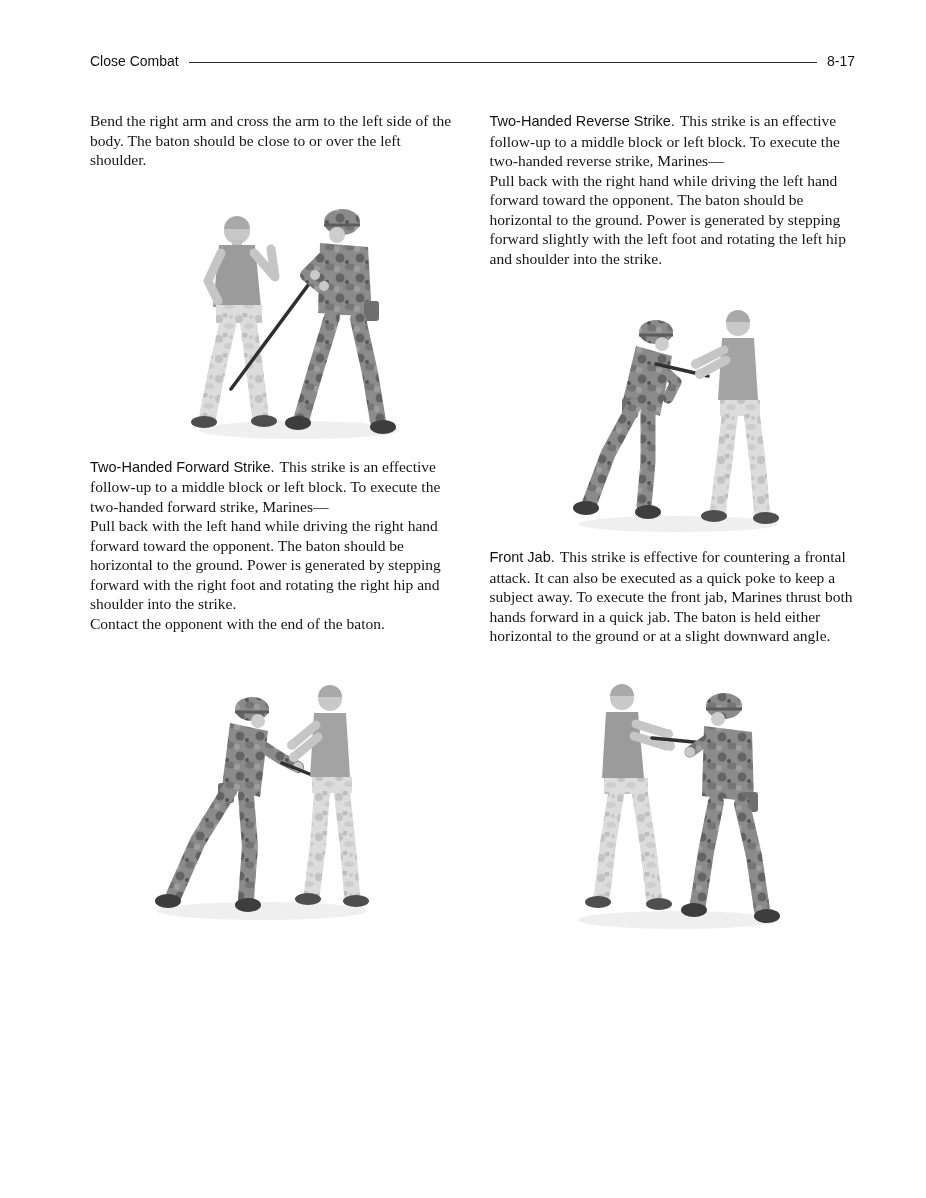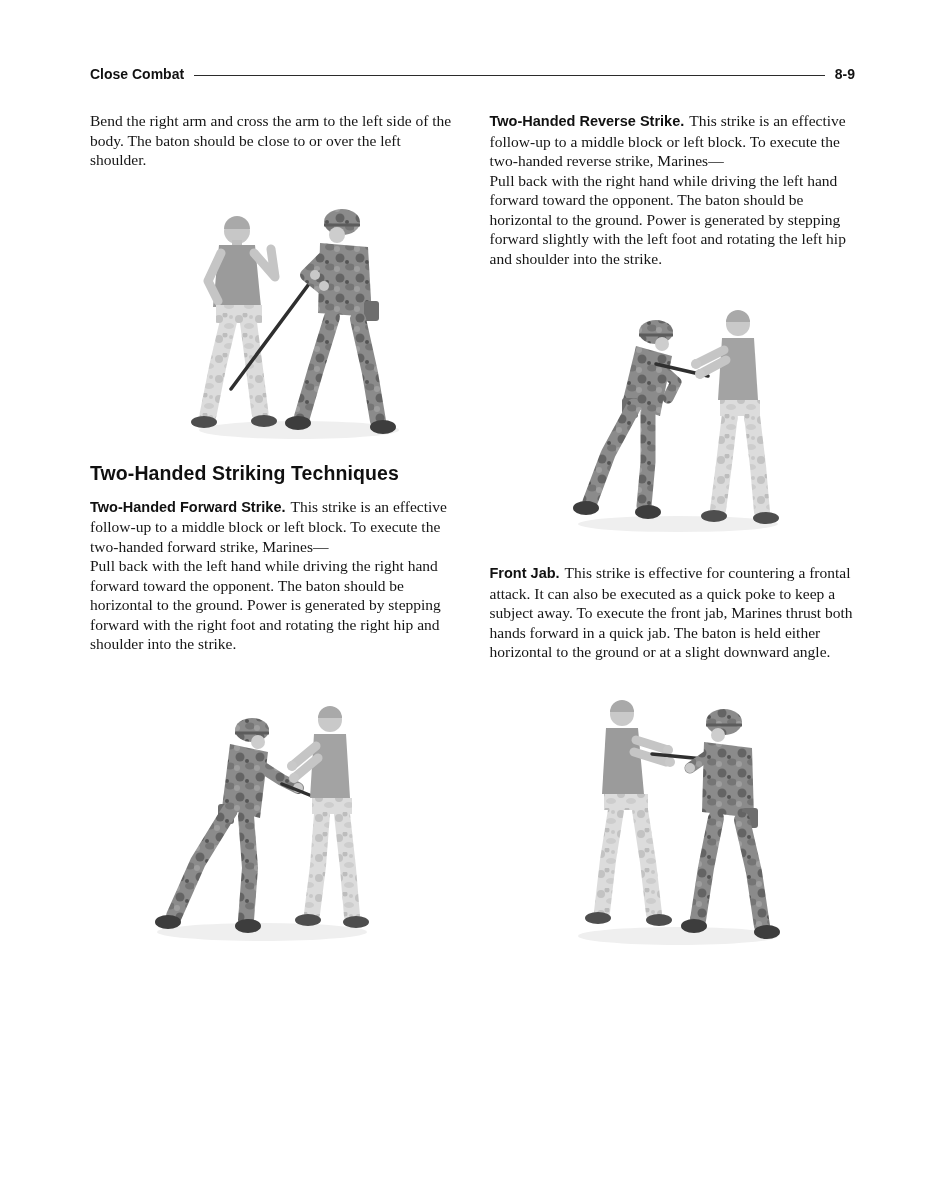"Close Combat" .hdr { font-weight: bold -> normal; top: 66px -> 53px }
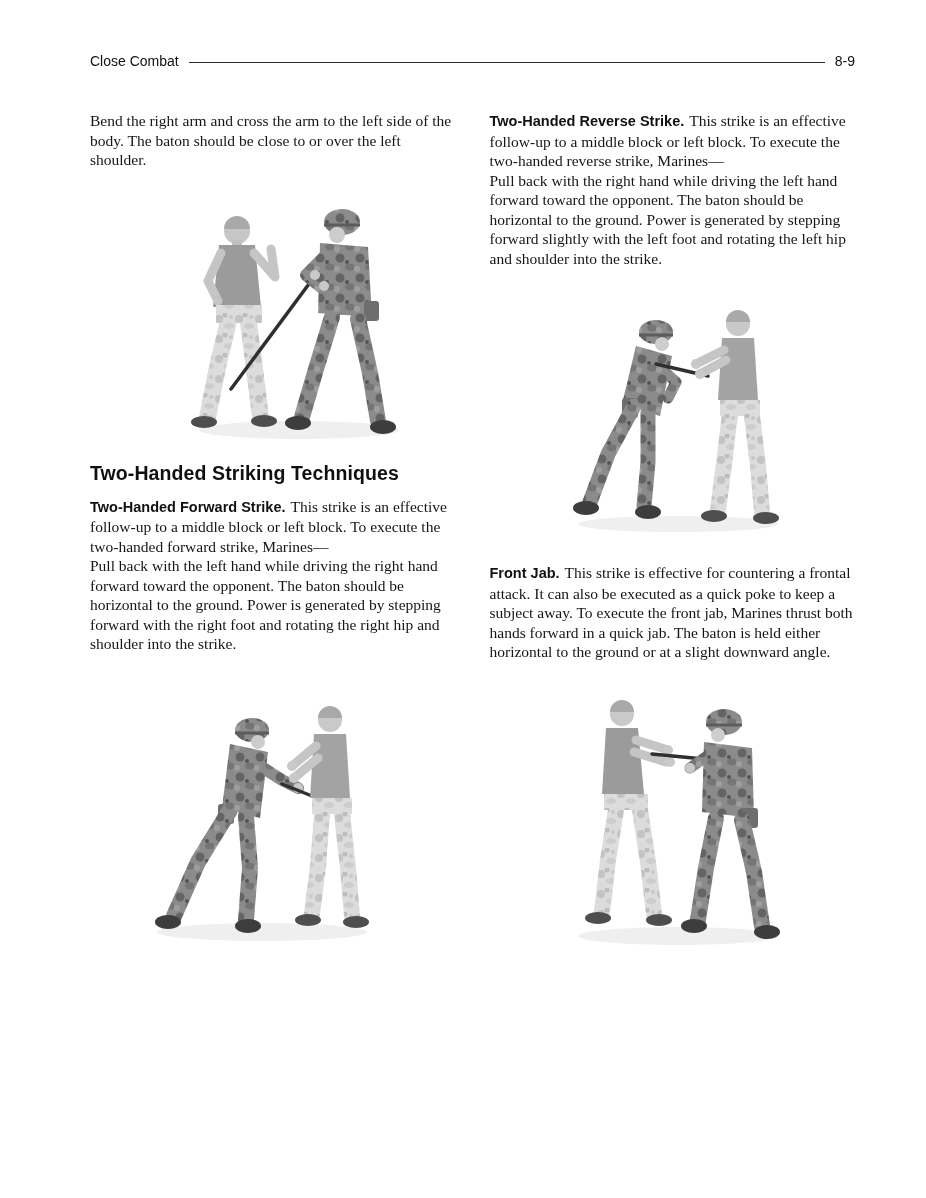"8-9" span { text: 8-9 -> 8-17 }
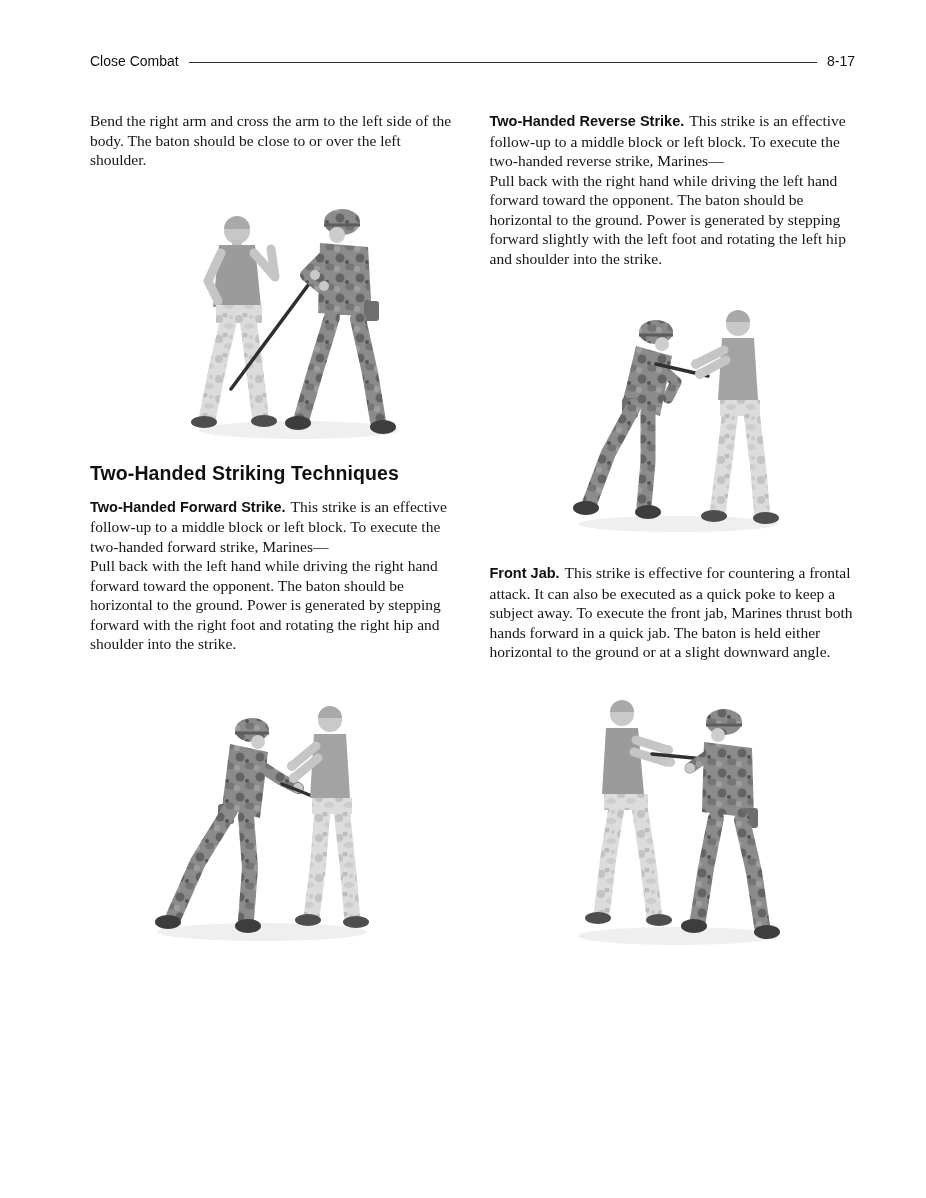"Two-Handed Reverse Strike." .lead { font-weight: bold -> normal }
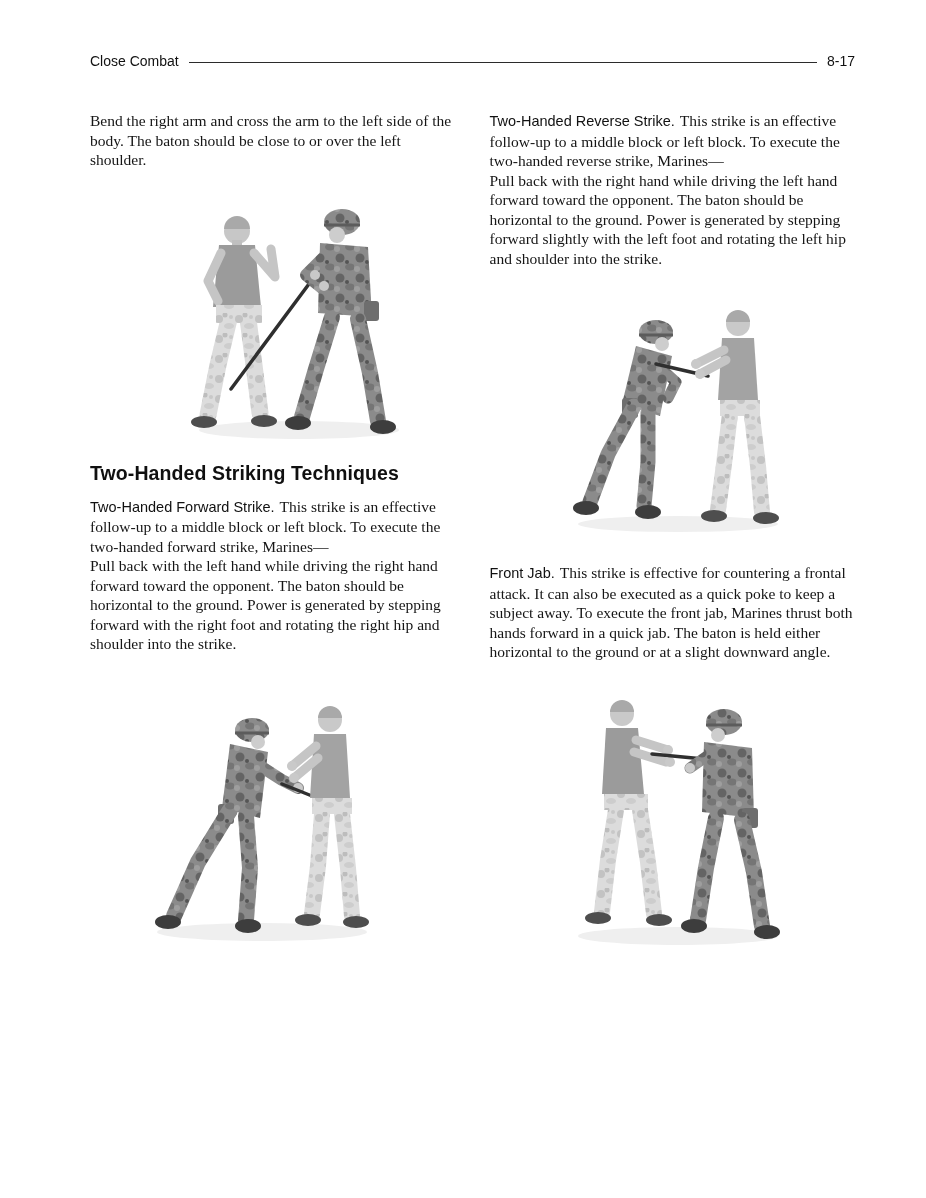"Two-Handed Striking Techniques" h2.section { html: <h2>Two-Handed Striking Techniques</h2> -> none }
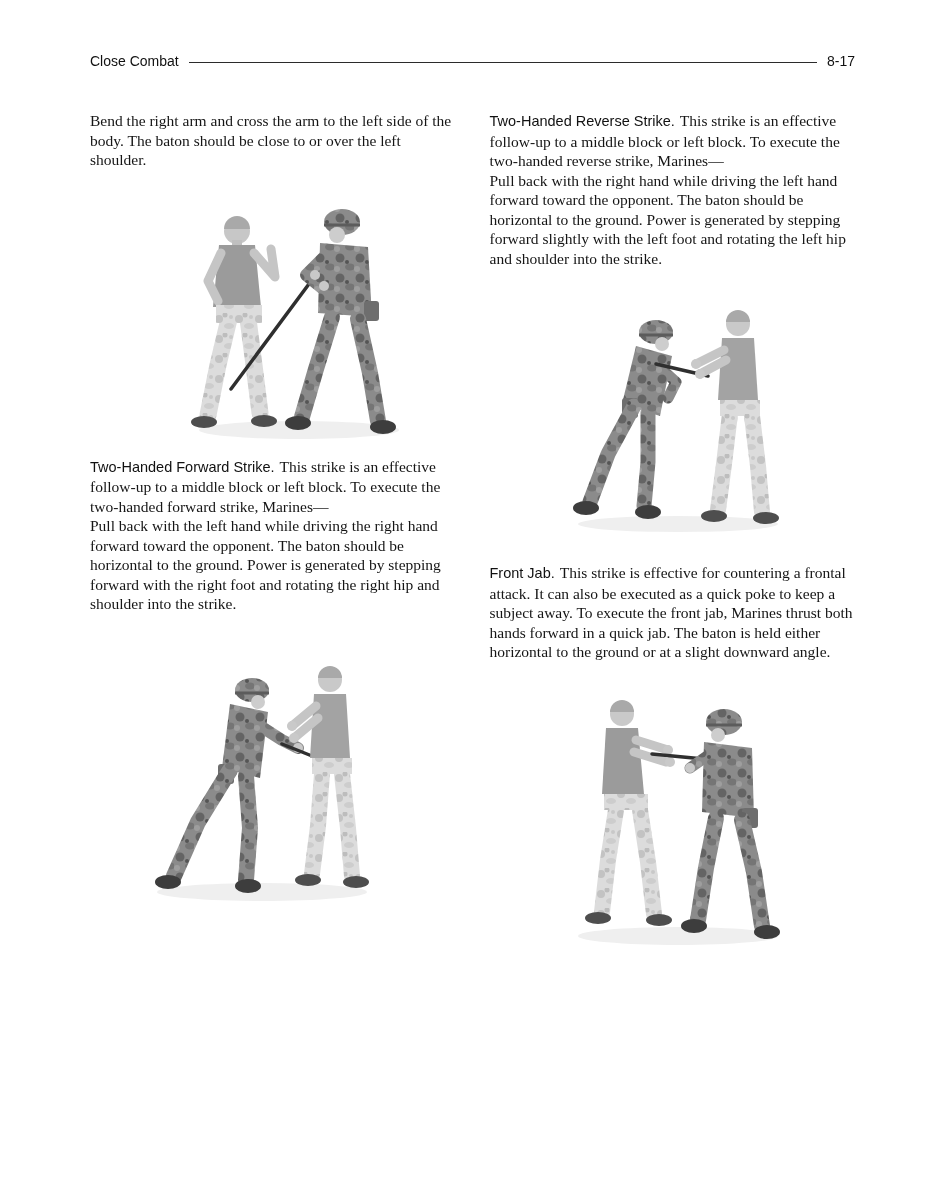"Front Jab. This strike is" p.body { margin-top: 25px -> 9px }
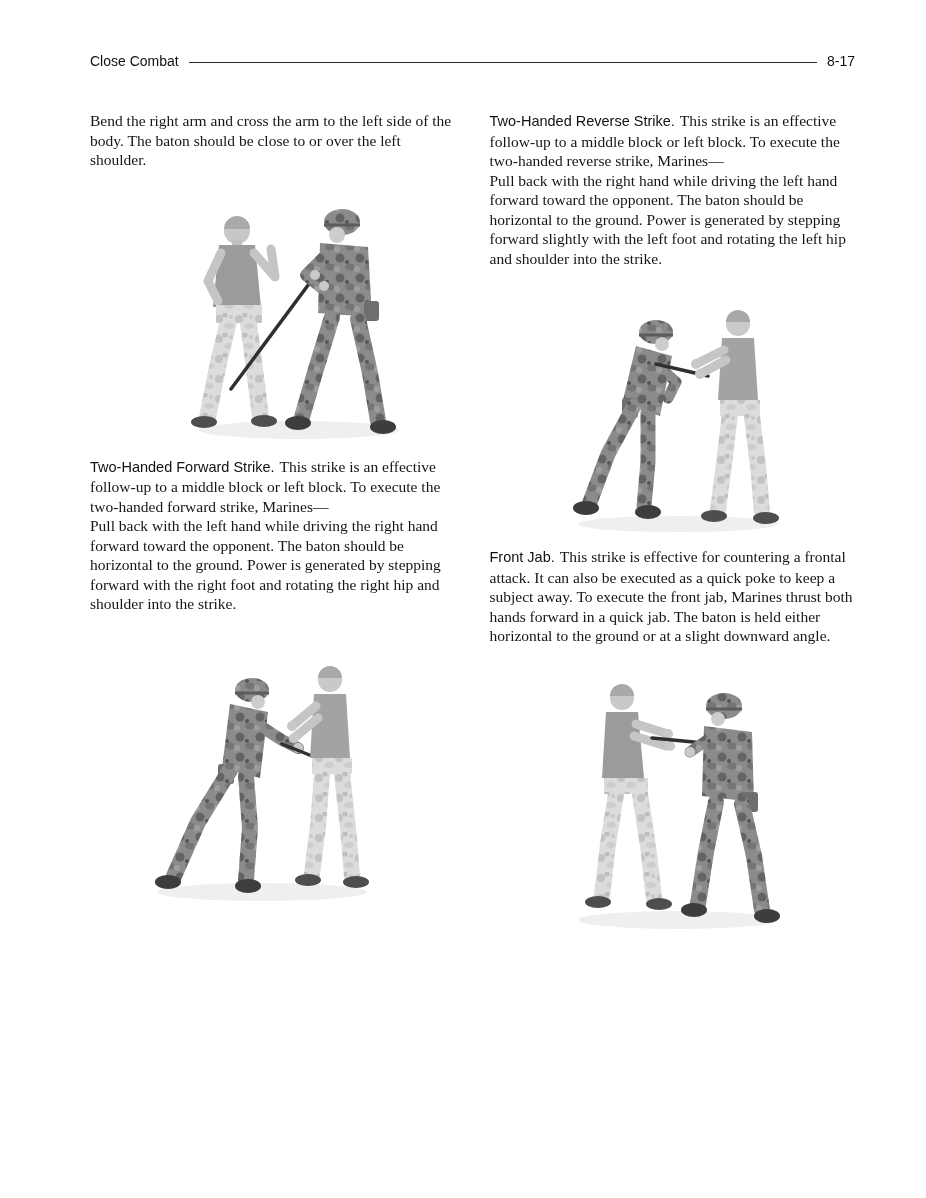"Contact the opponent with the" p.body { html: none -> <p>Contact the opponent with the end of the baton.</p> }
